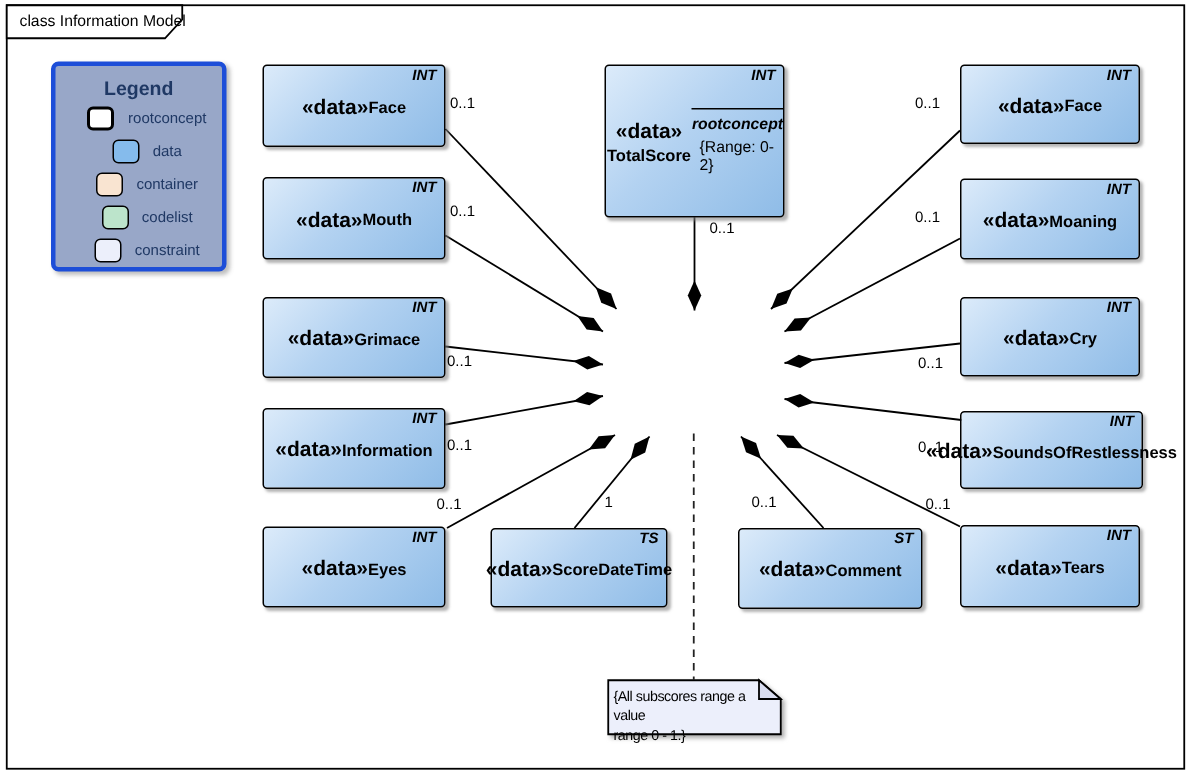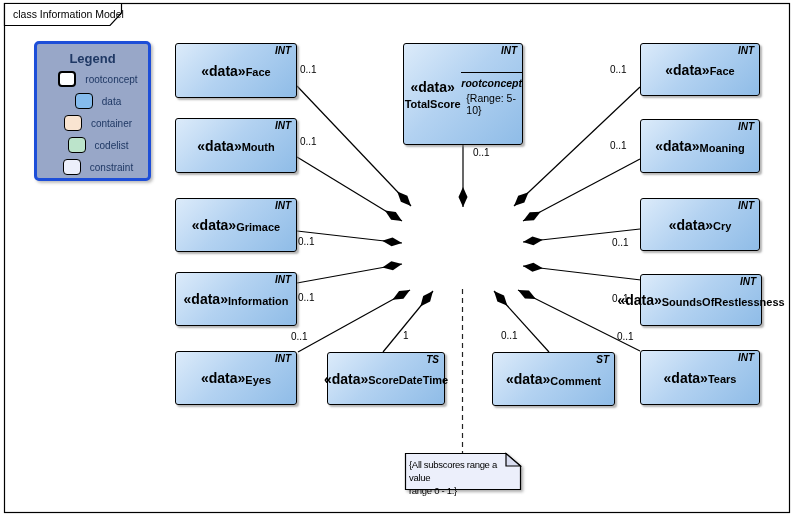"{Range: 5-10}" div.constraint-text { text: 5-10 -> 0-2 }
